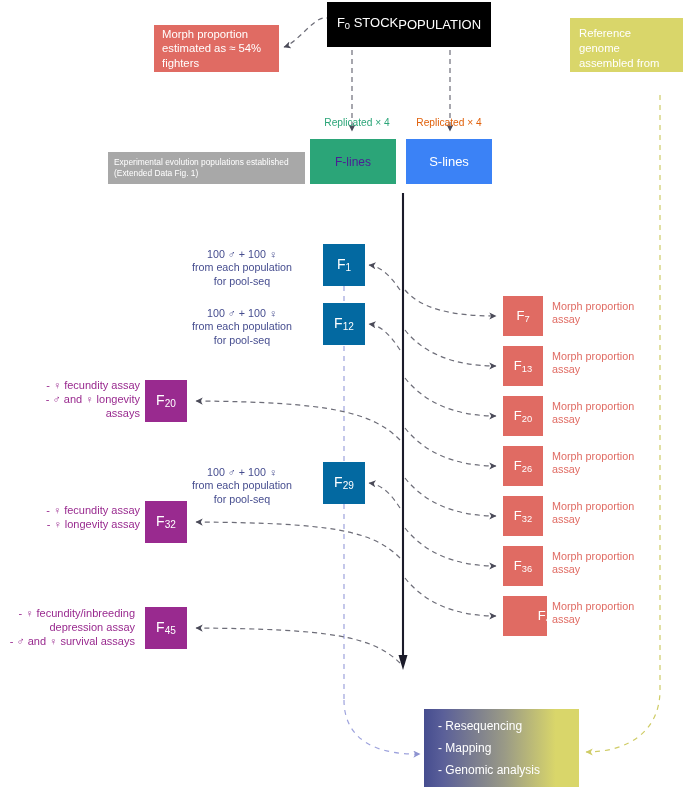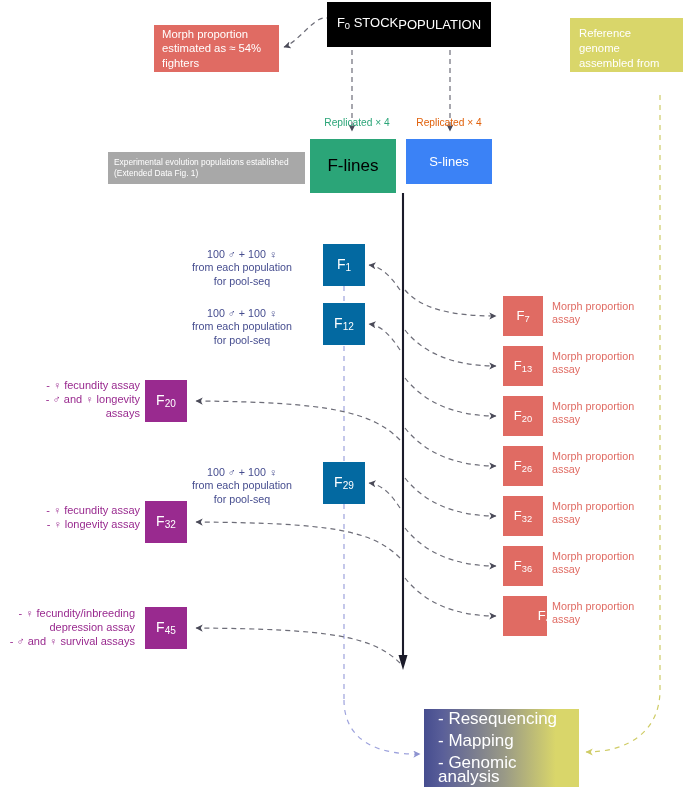"F-lines" #flines { color: #000000 -> #4c1d95; font-size: 17px -> 12px; height: 54px -> 45px }
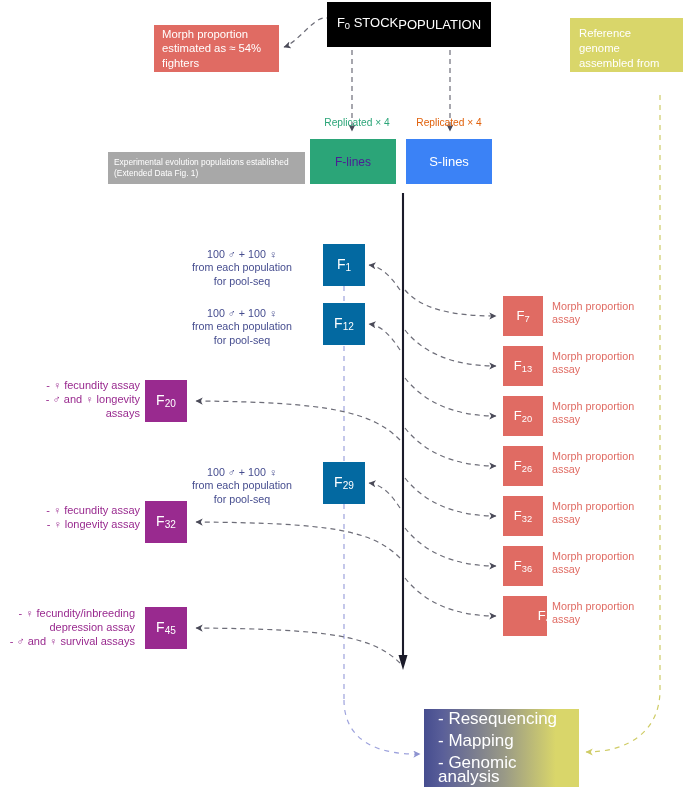"- Resequencing" #genBox { font-size: 17px -> 12px }
